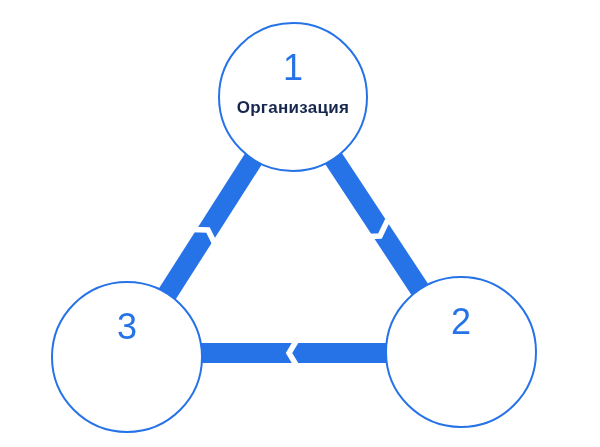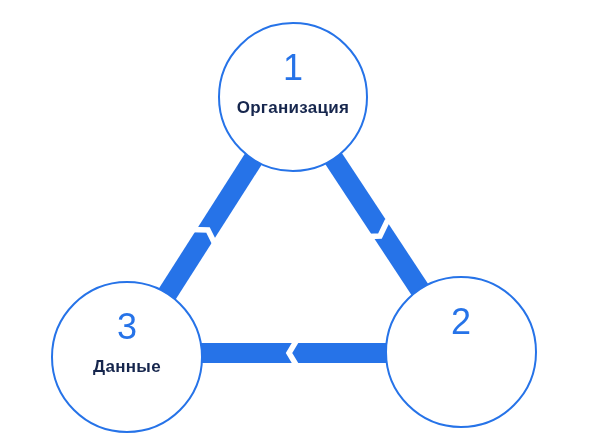"Данные" div.label { html: <div>Данные</div> -> none }
